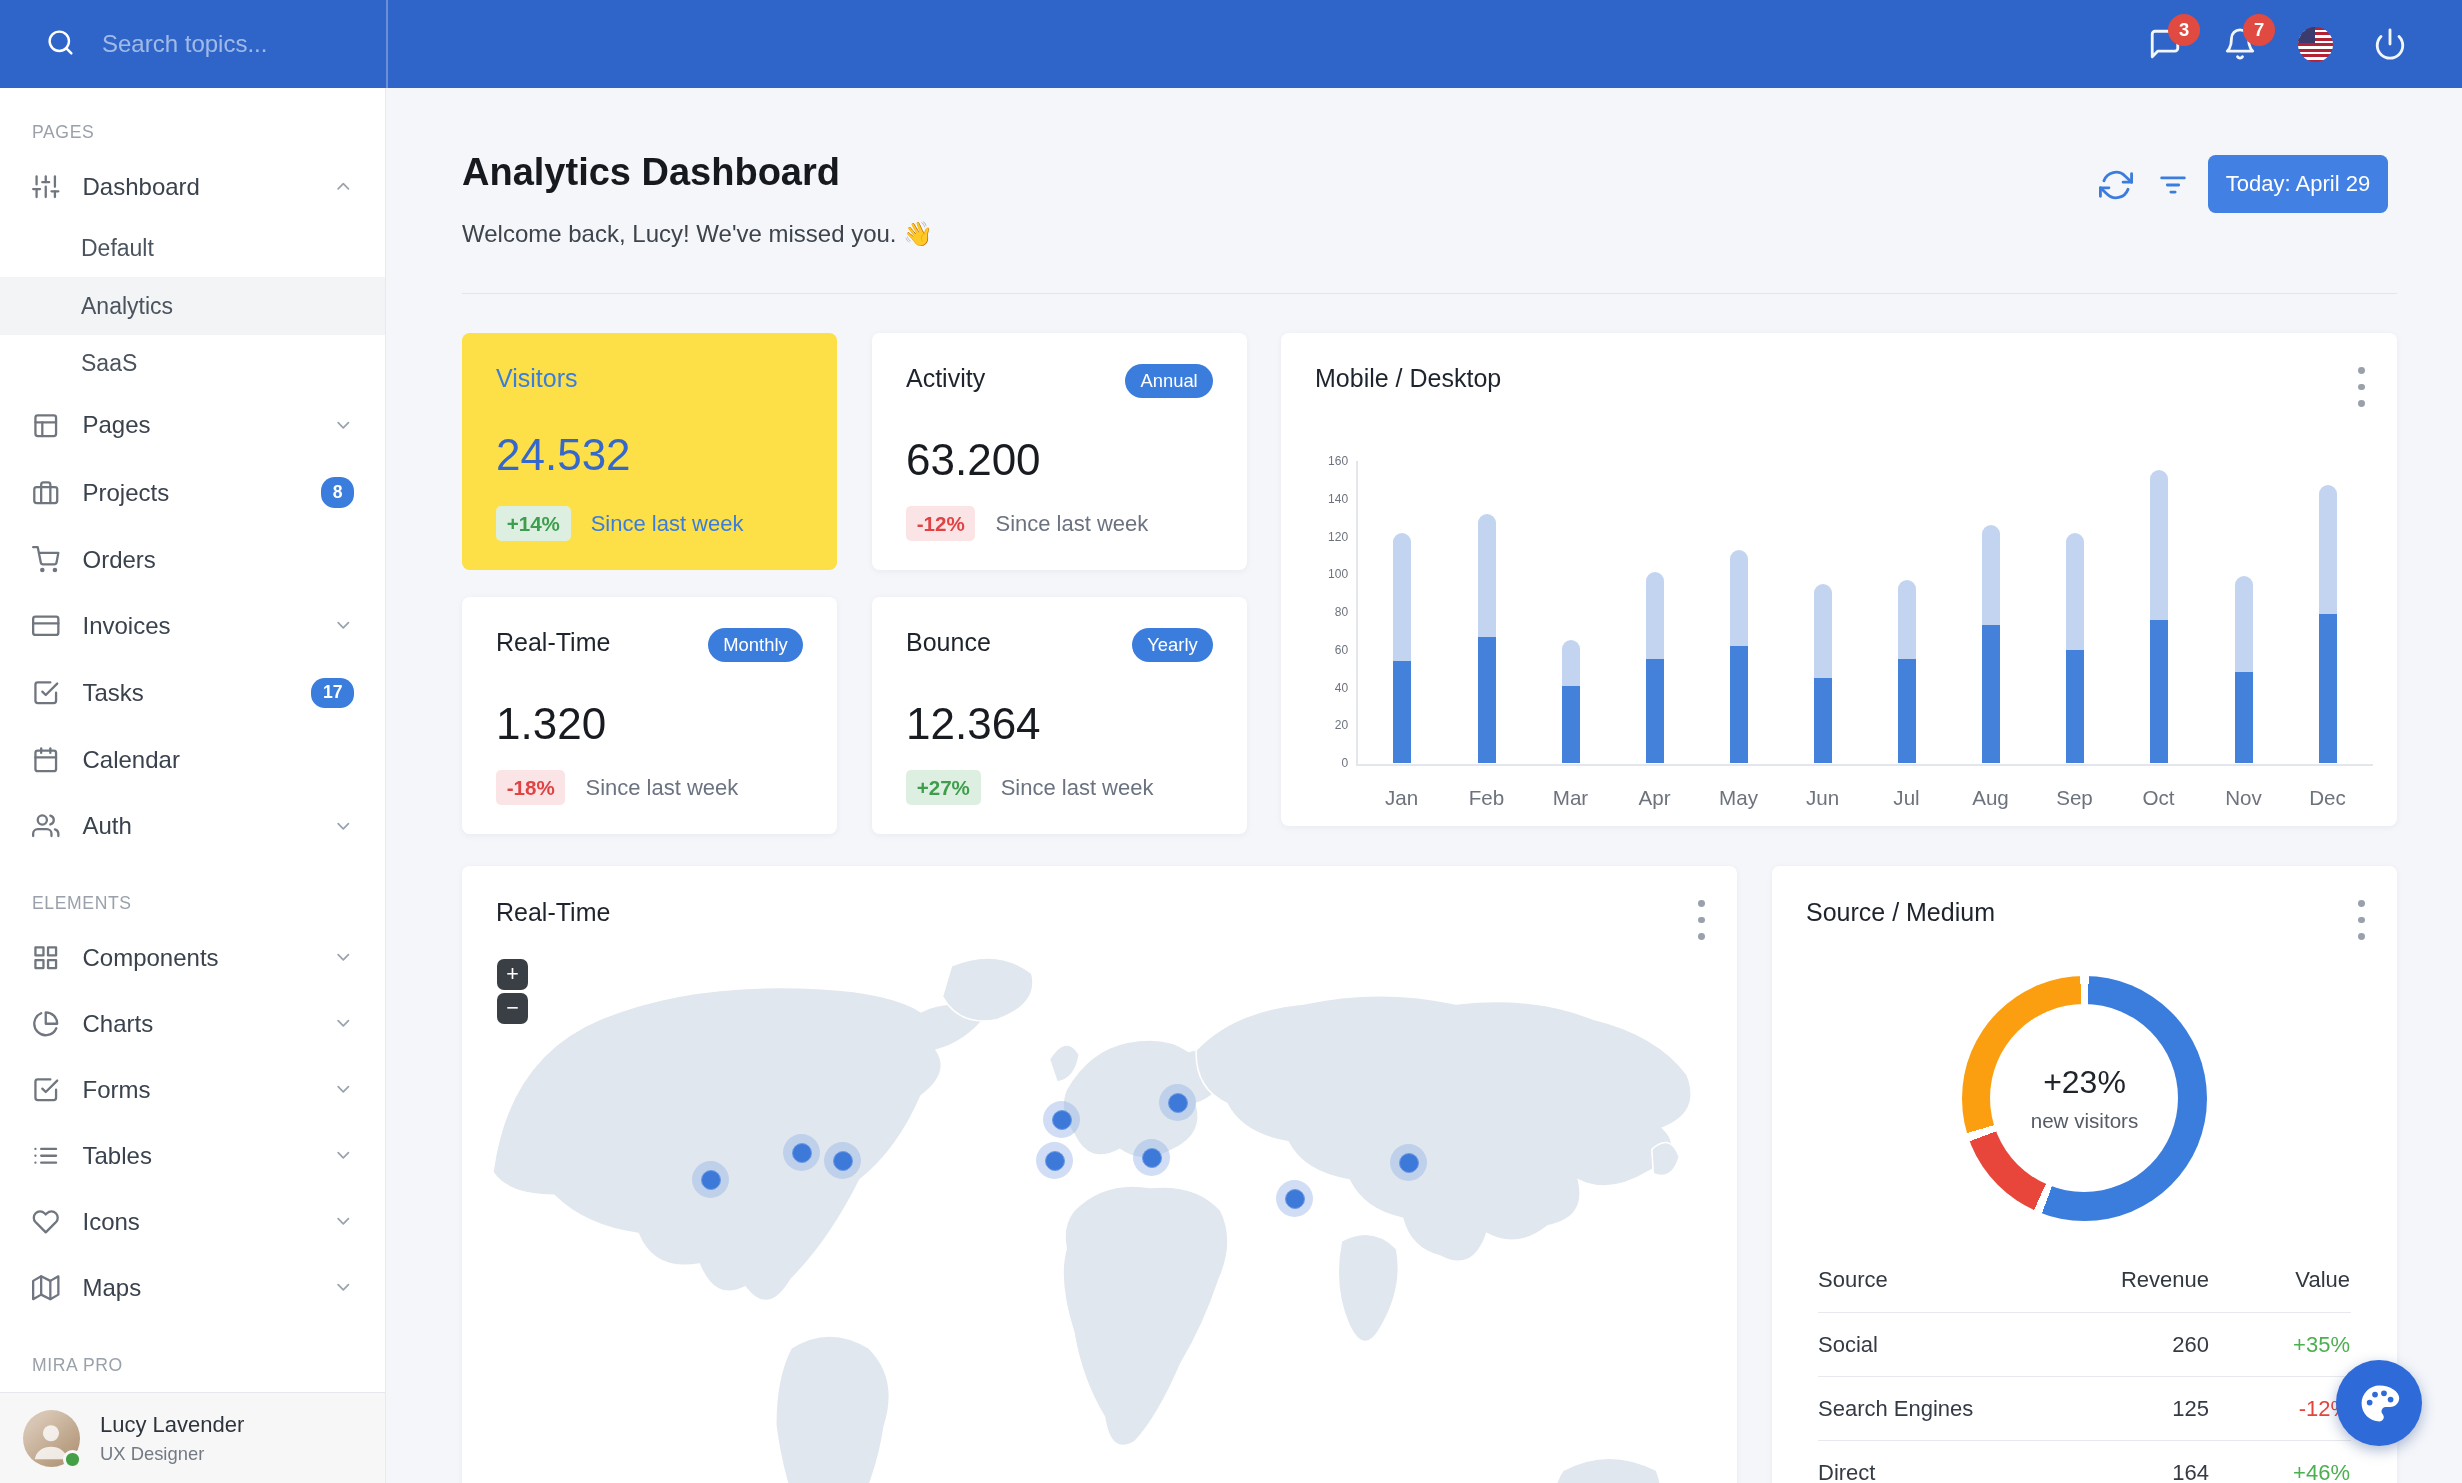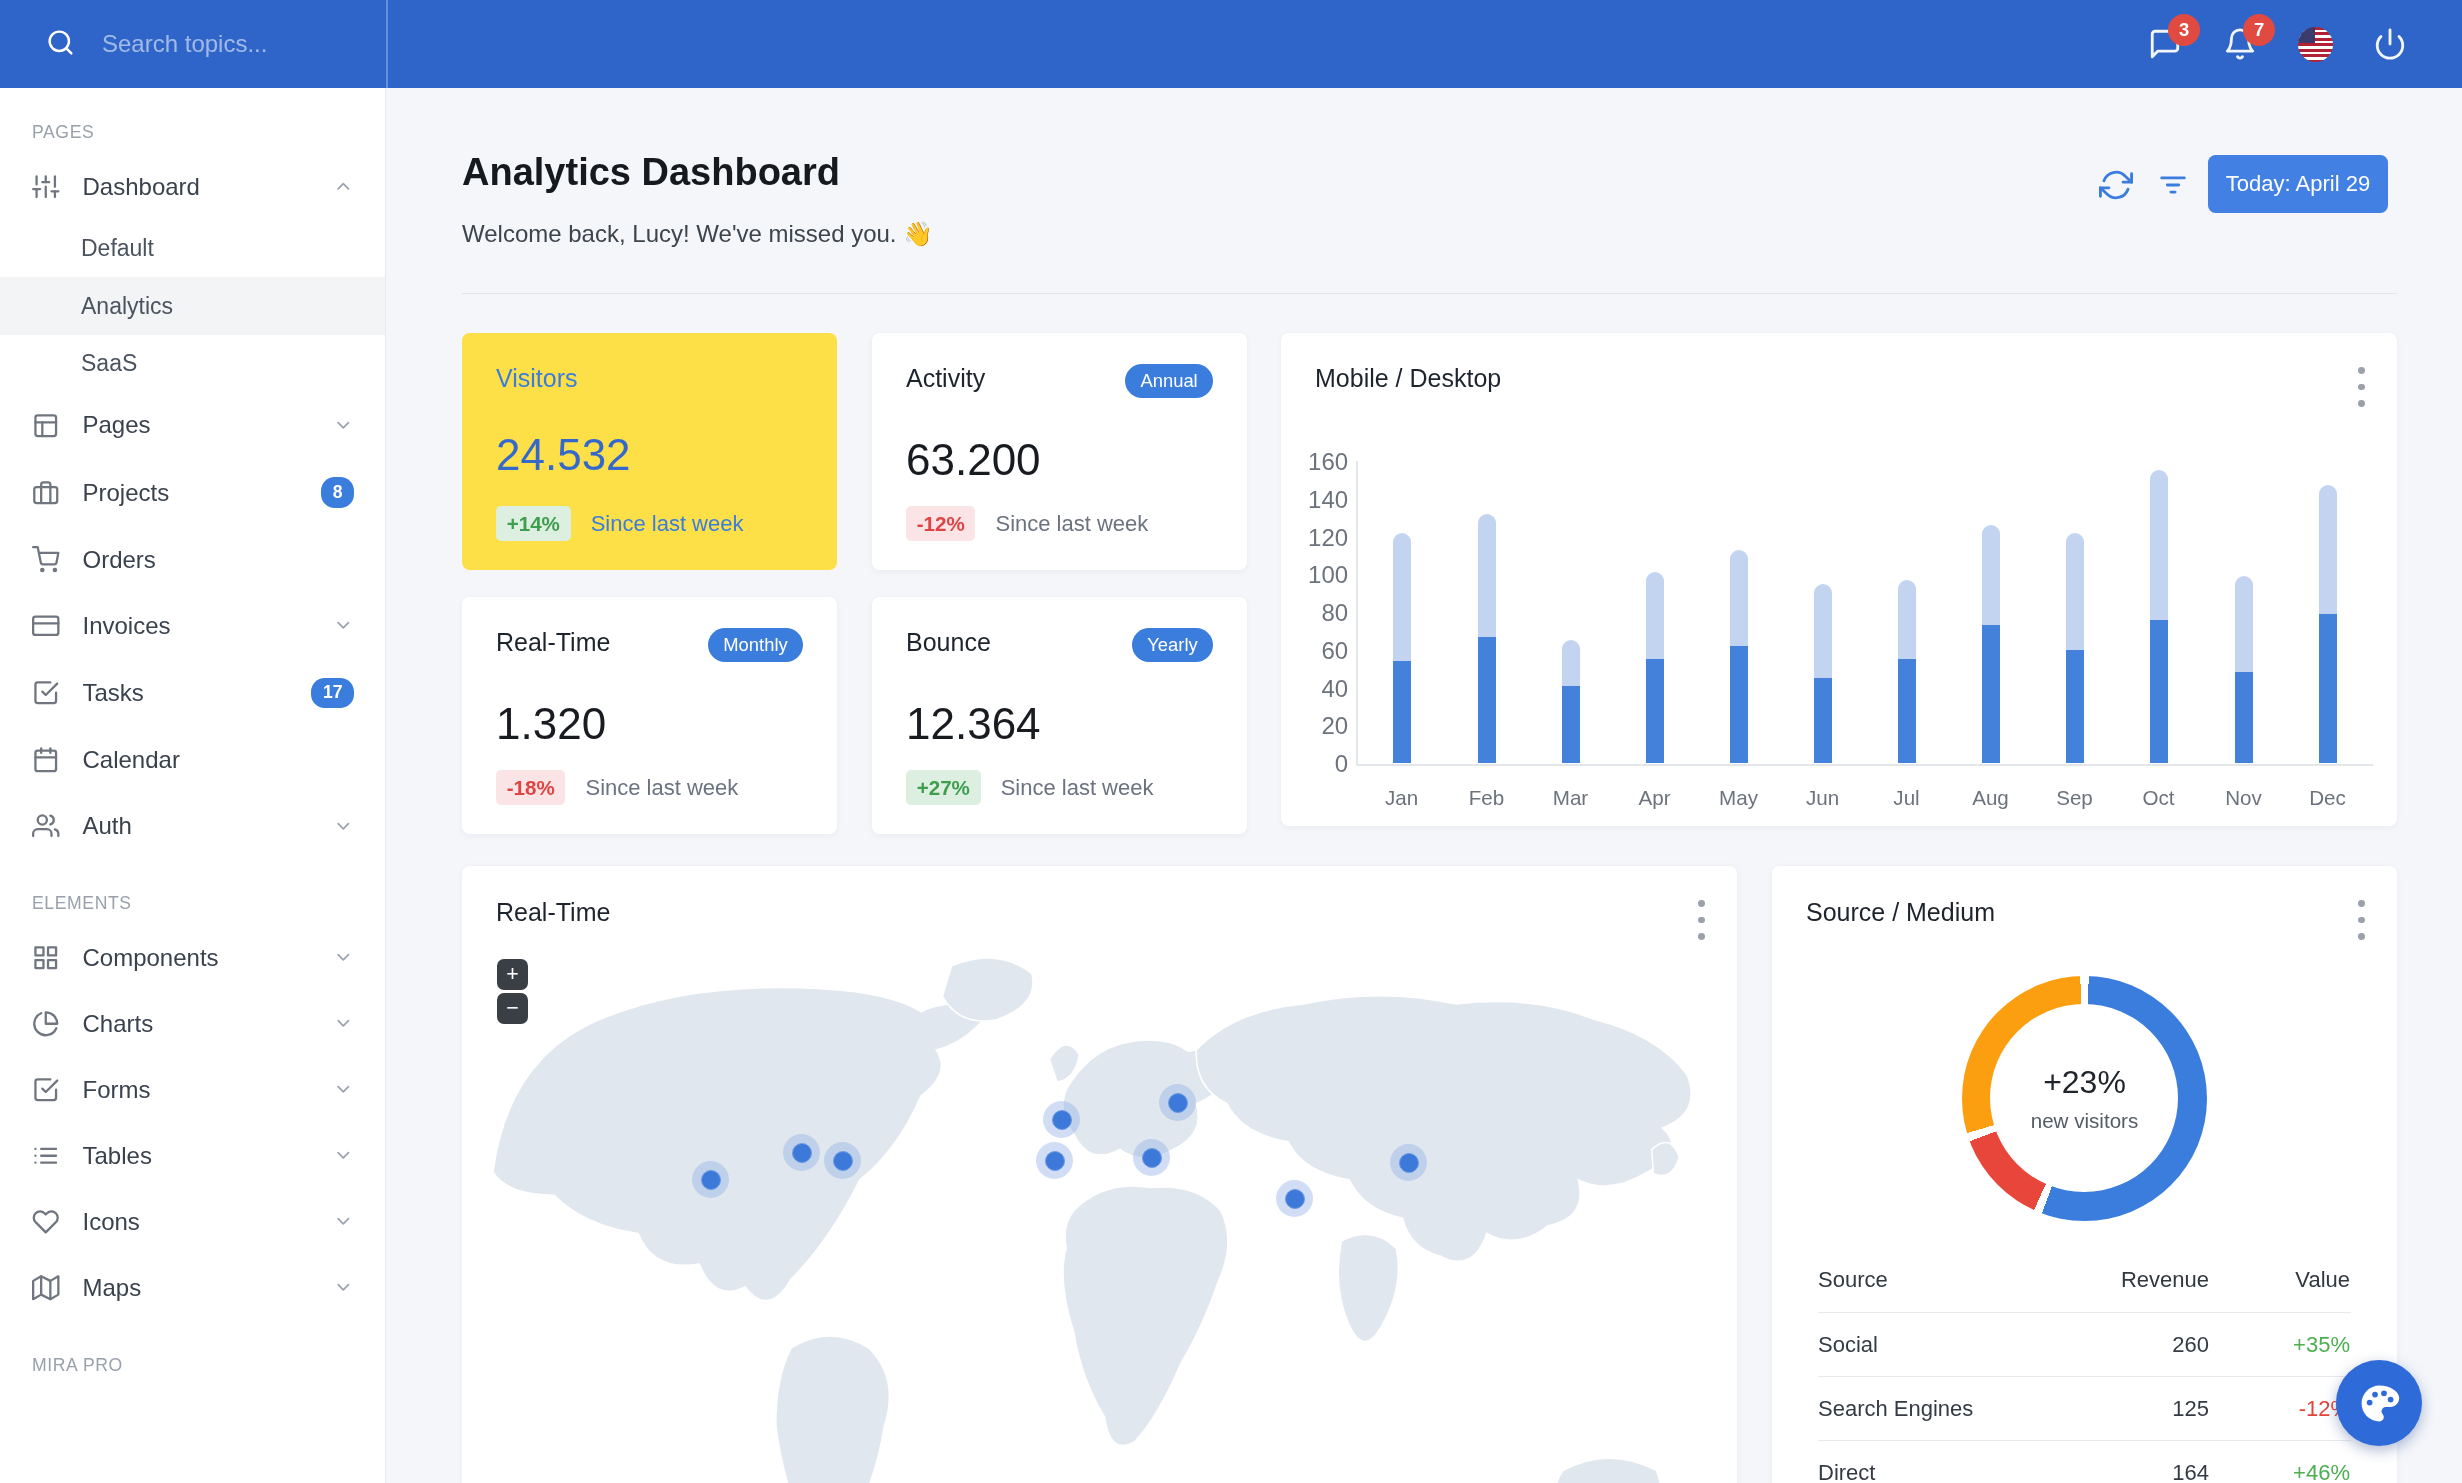"160" .ytick { font-size: 24px -> 12px }
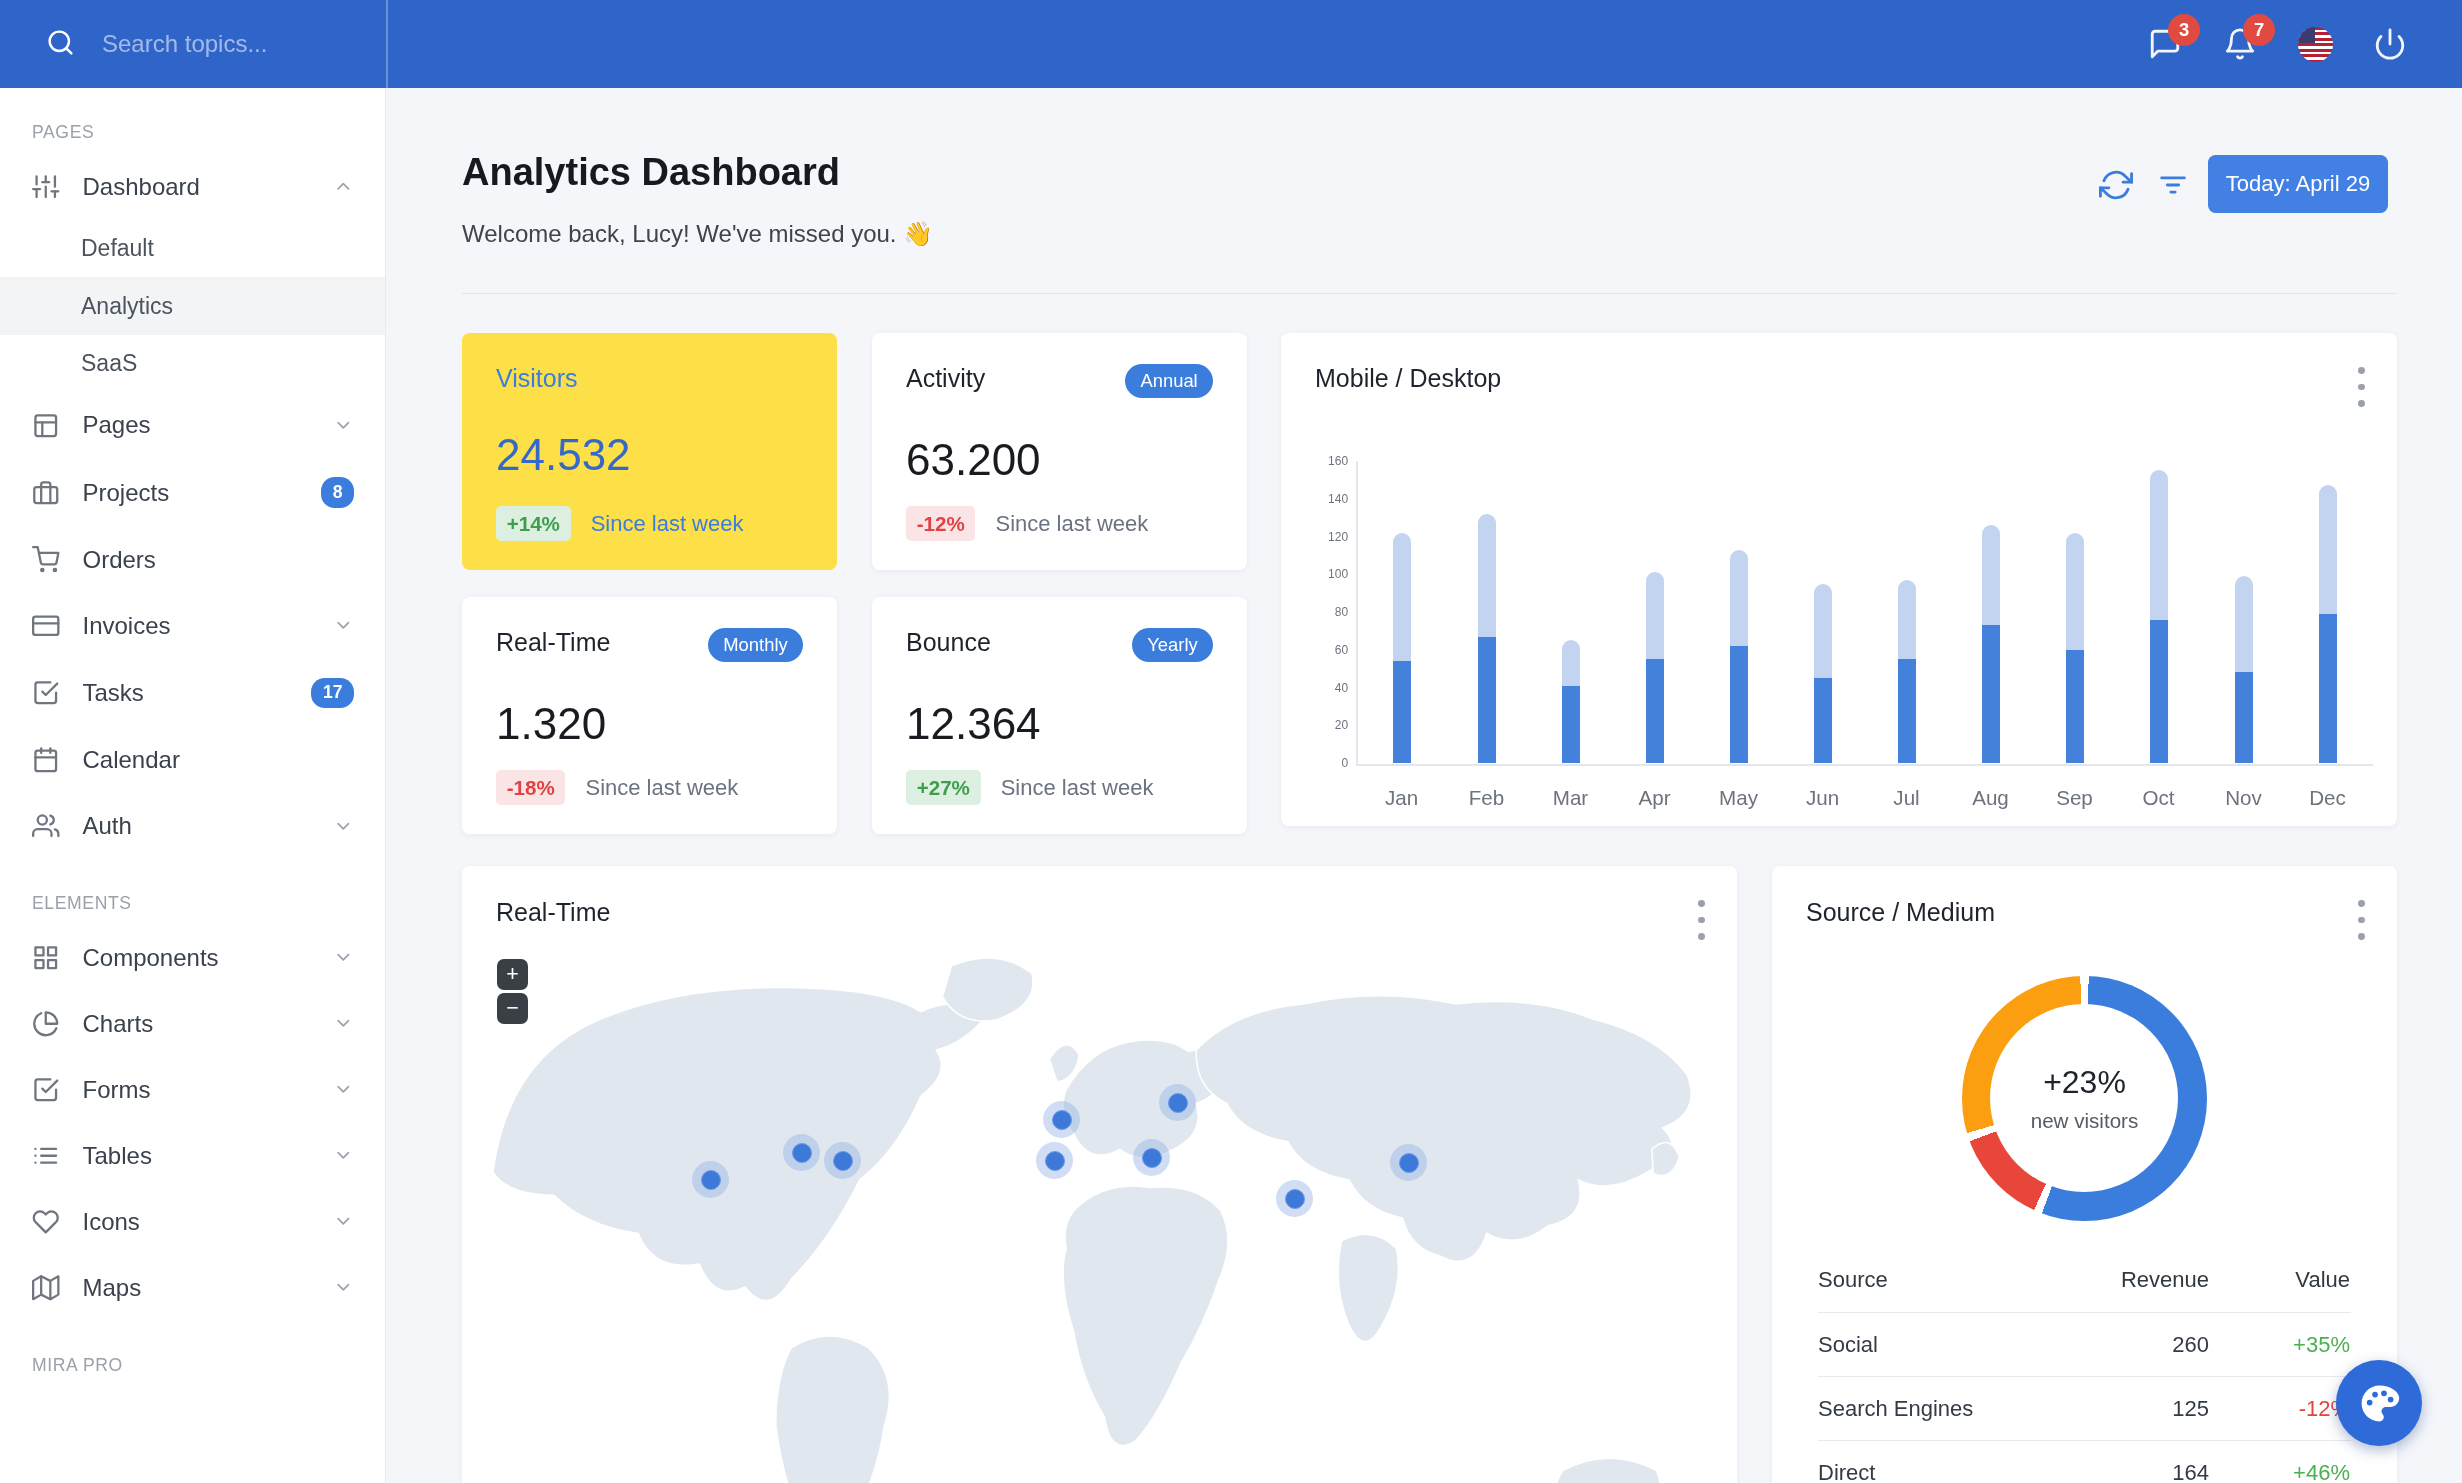"Lucy Lavender" div.side-footer { html: none -> <div> <div> <svg> <circle></circle> <path></path> </svg> <span></span> </div> <div> <div>Lucy Lavender</div> <div>UX Designer</div> </div> </div> }
